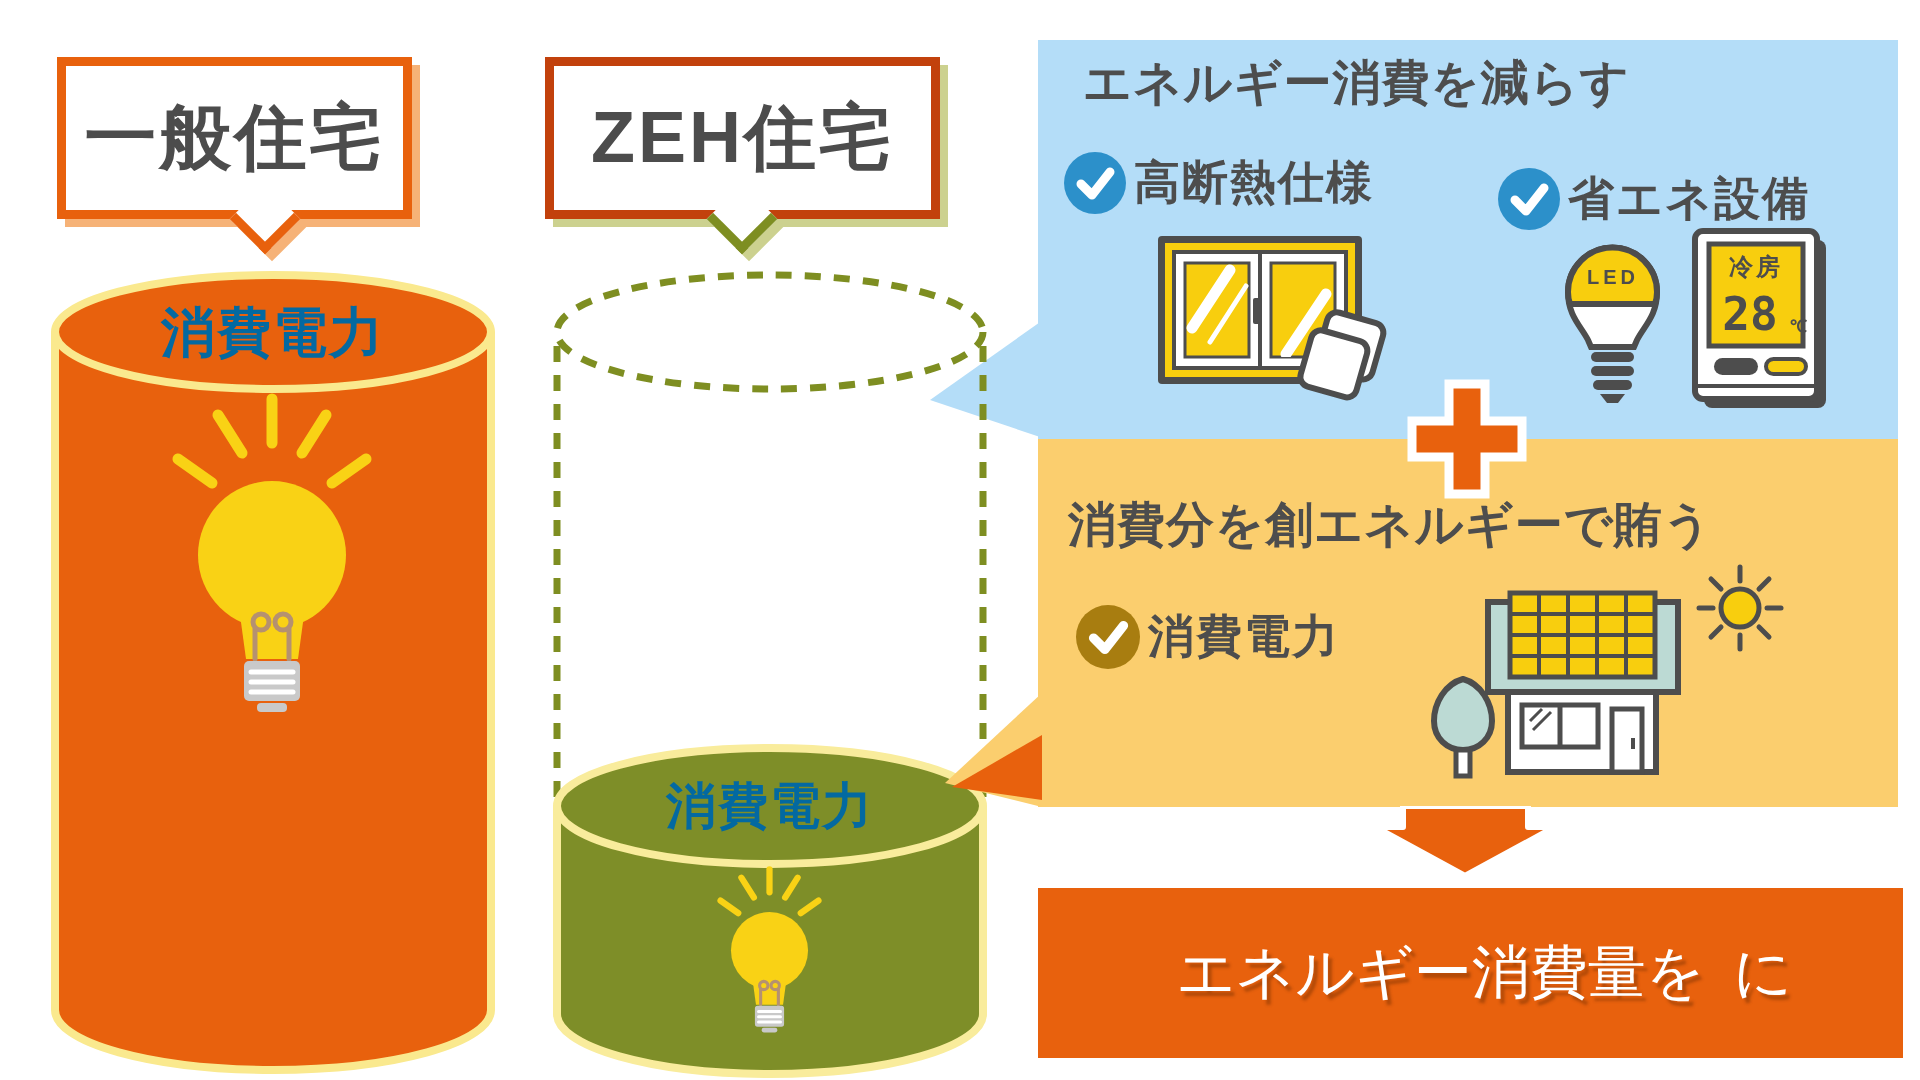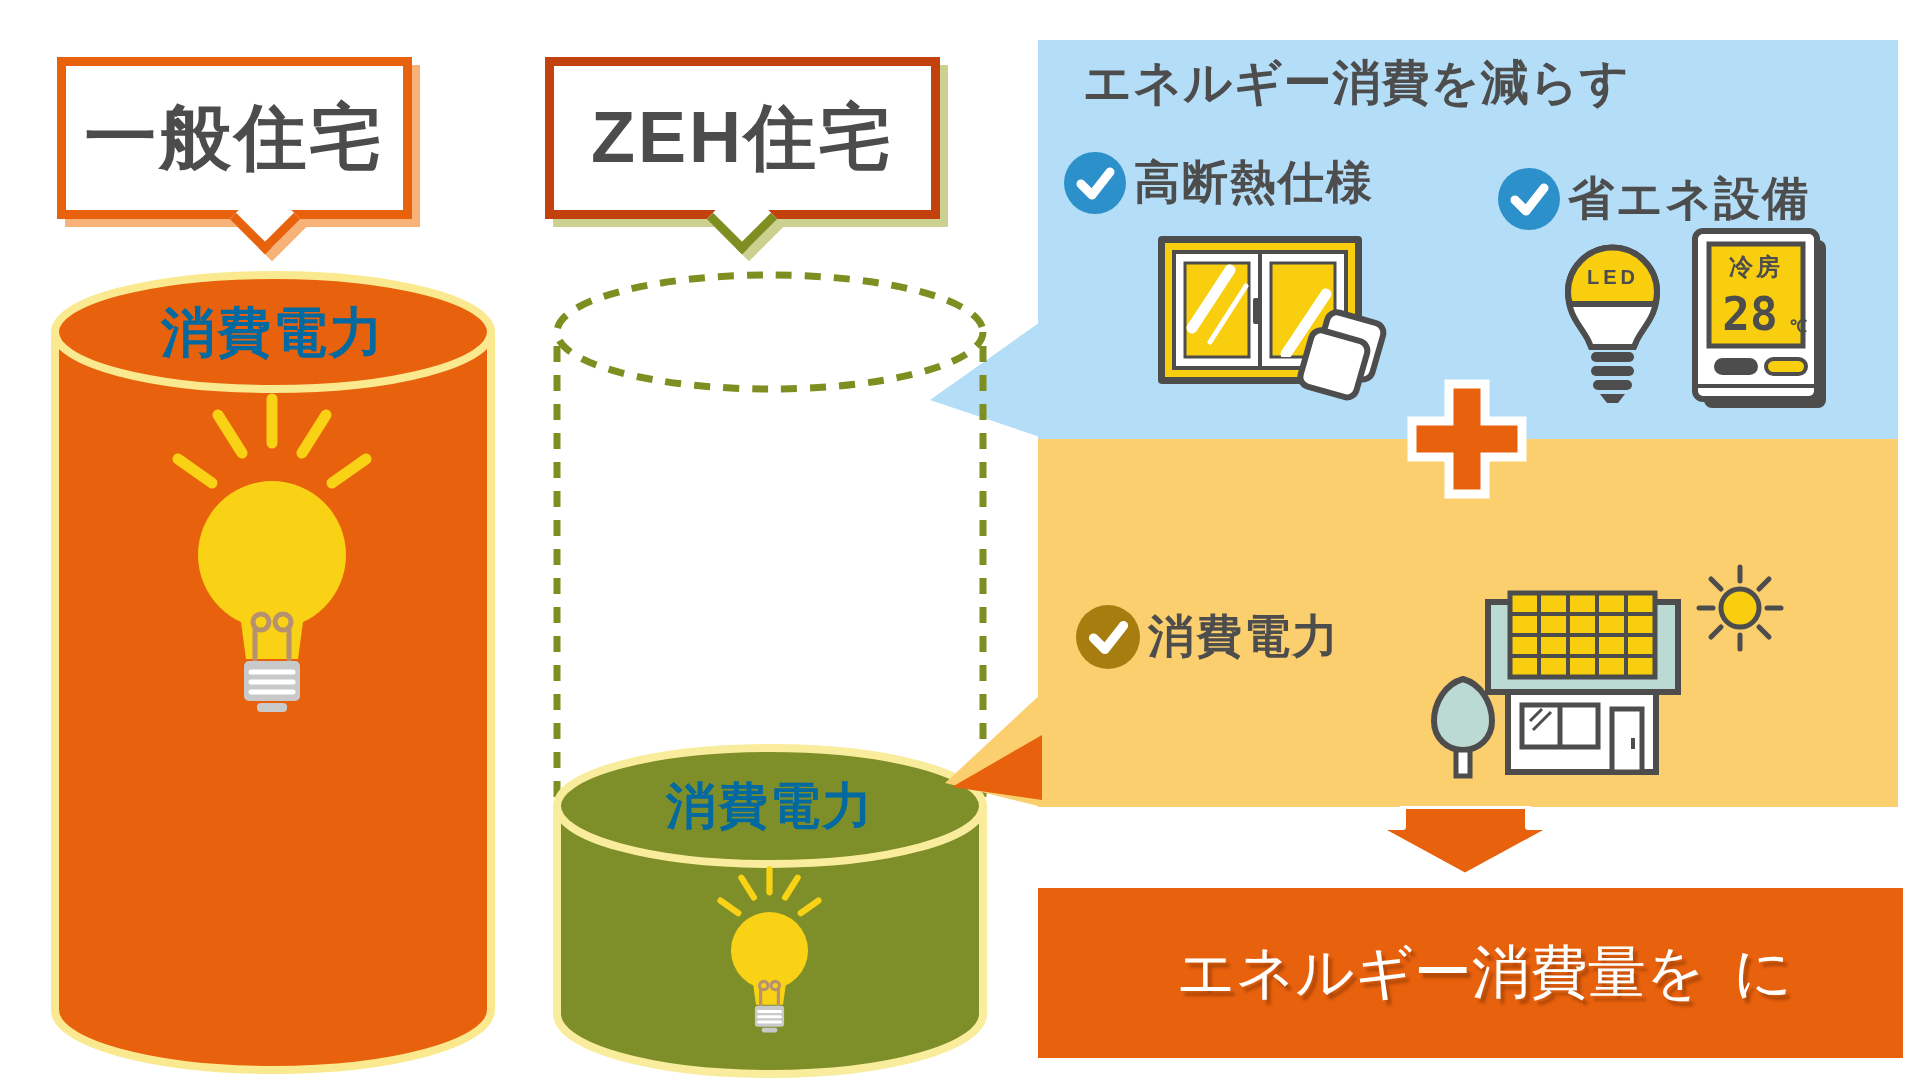"消費分を創エネルギーで賄う" div.abs { html: none -> <div>消費分を創エネルギーで賄う</div> }
